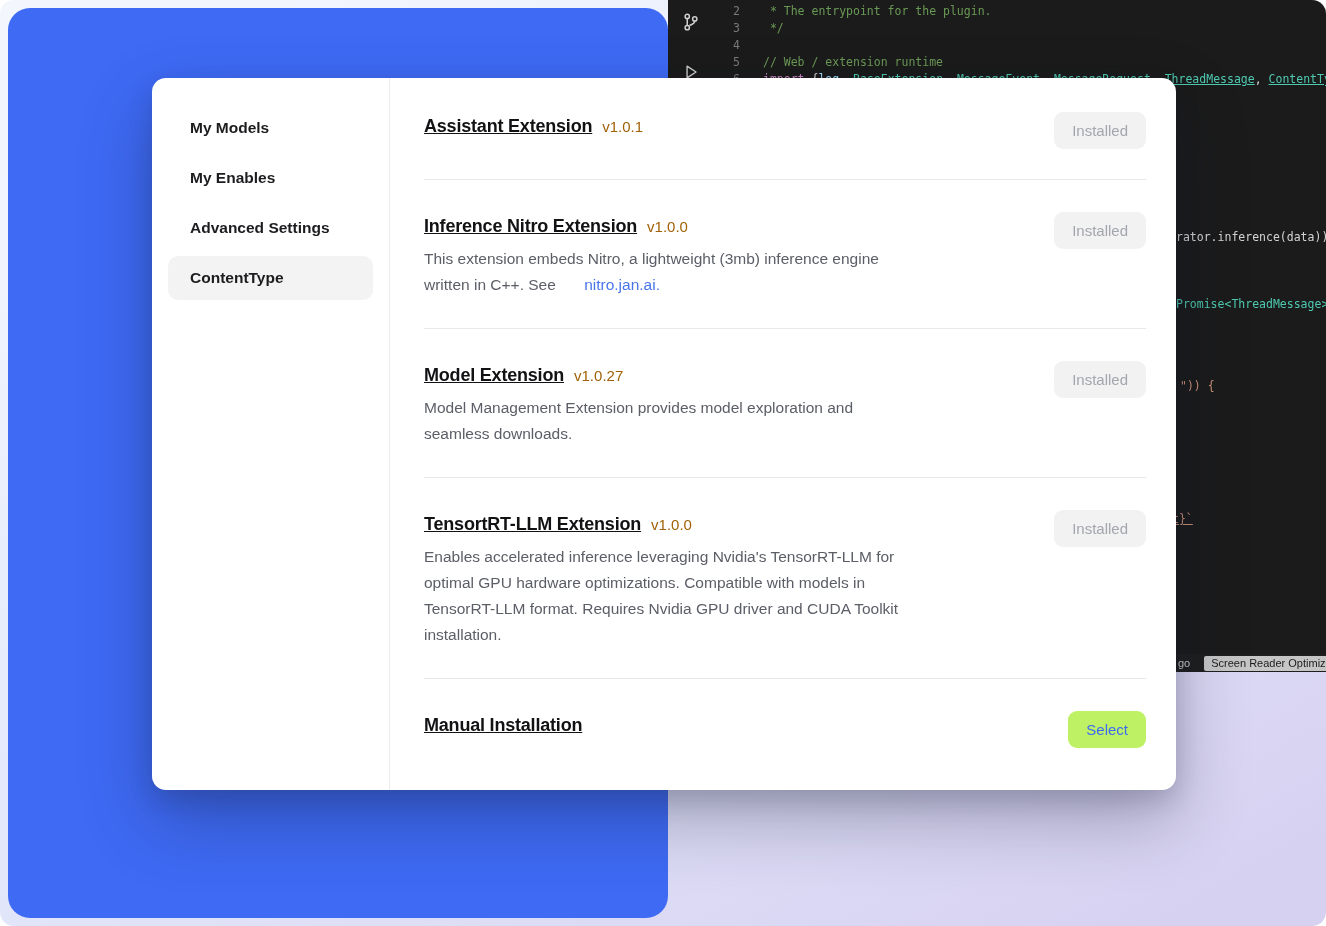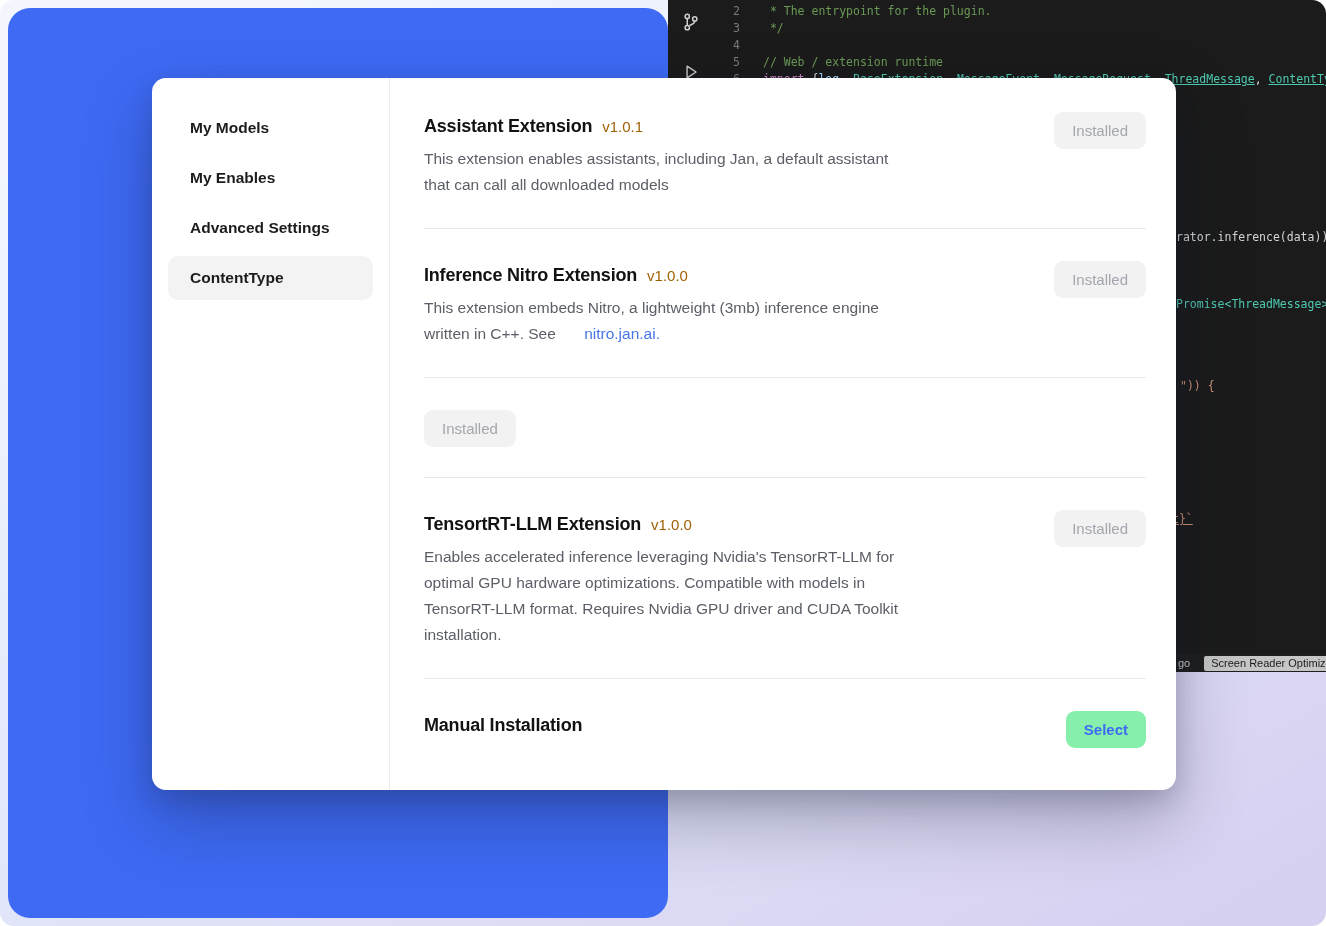"Assistant Extension" .ext-title { text-decoration: none -> underline }
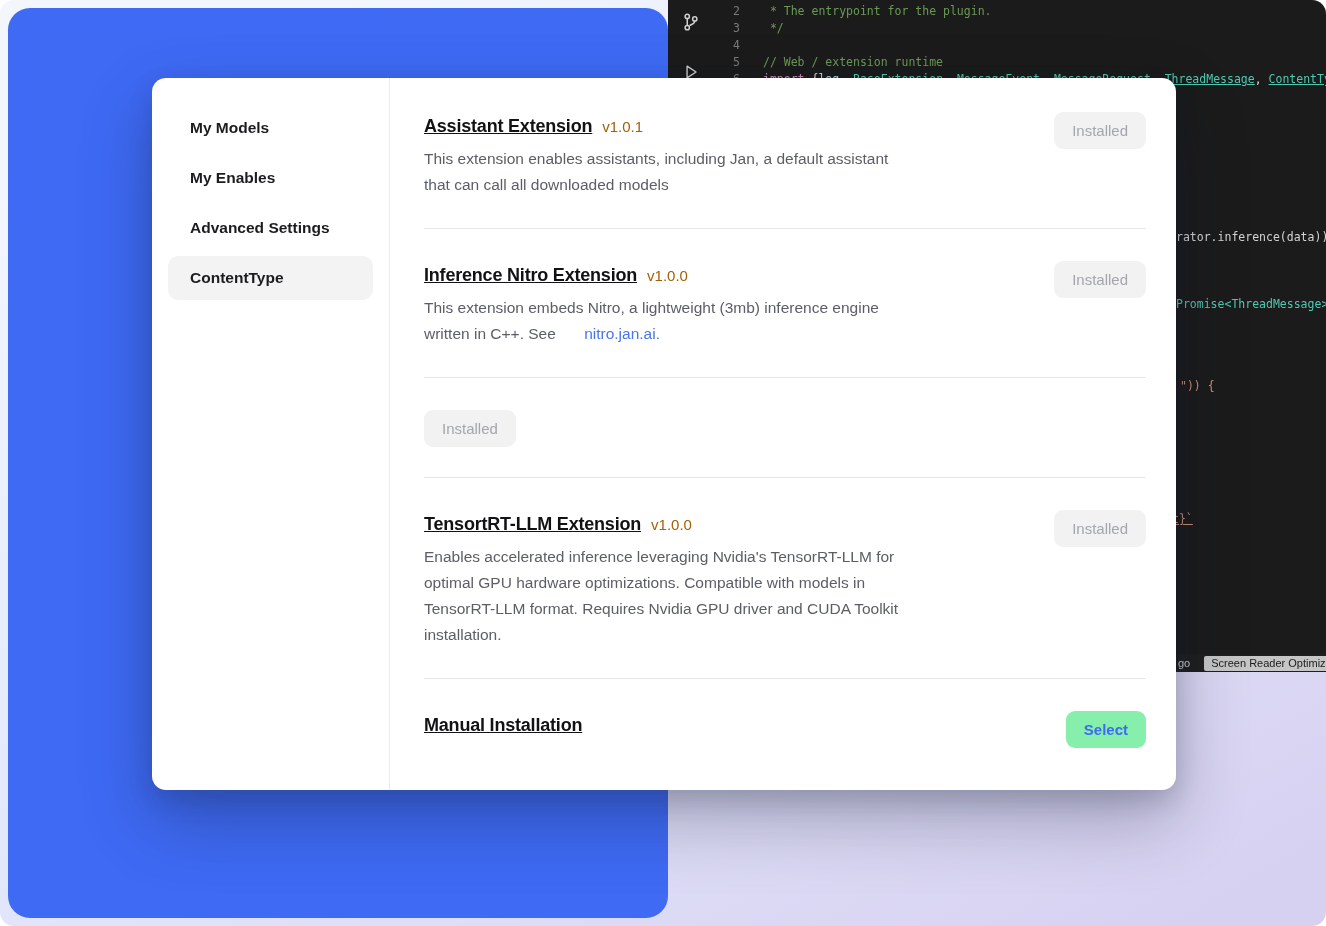"This extension enables assistants," div.ext-desc { html: <div>This extension enables assistants, including Jan, a default assistant that can call all downloaded models</div> -> none }
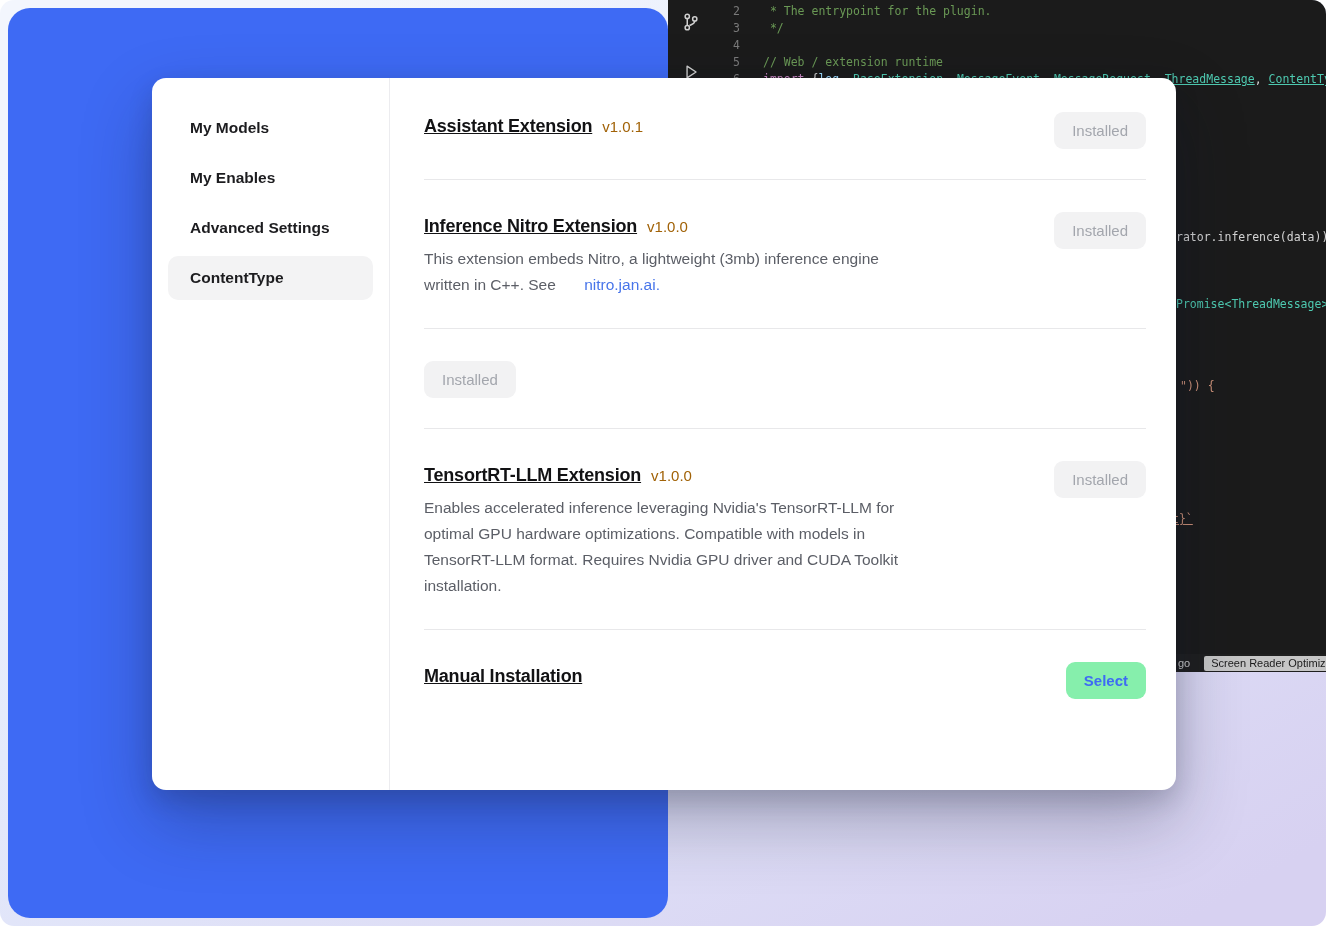"Model Extension" div.ext-info { html: none -> <div> <div> <span>Model Extension</span> <span>v1.0.27</span> </div> <div>Model Management Extension provides model exploration and seamless downloads.</div> </div> }
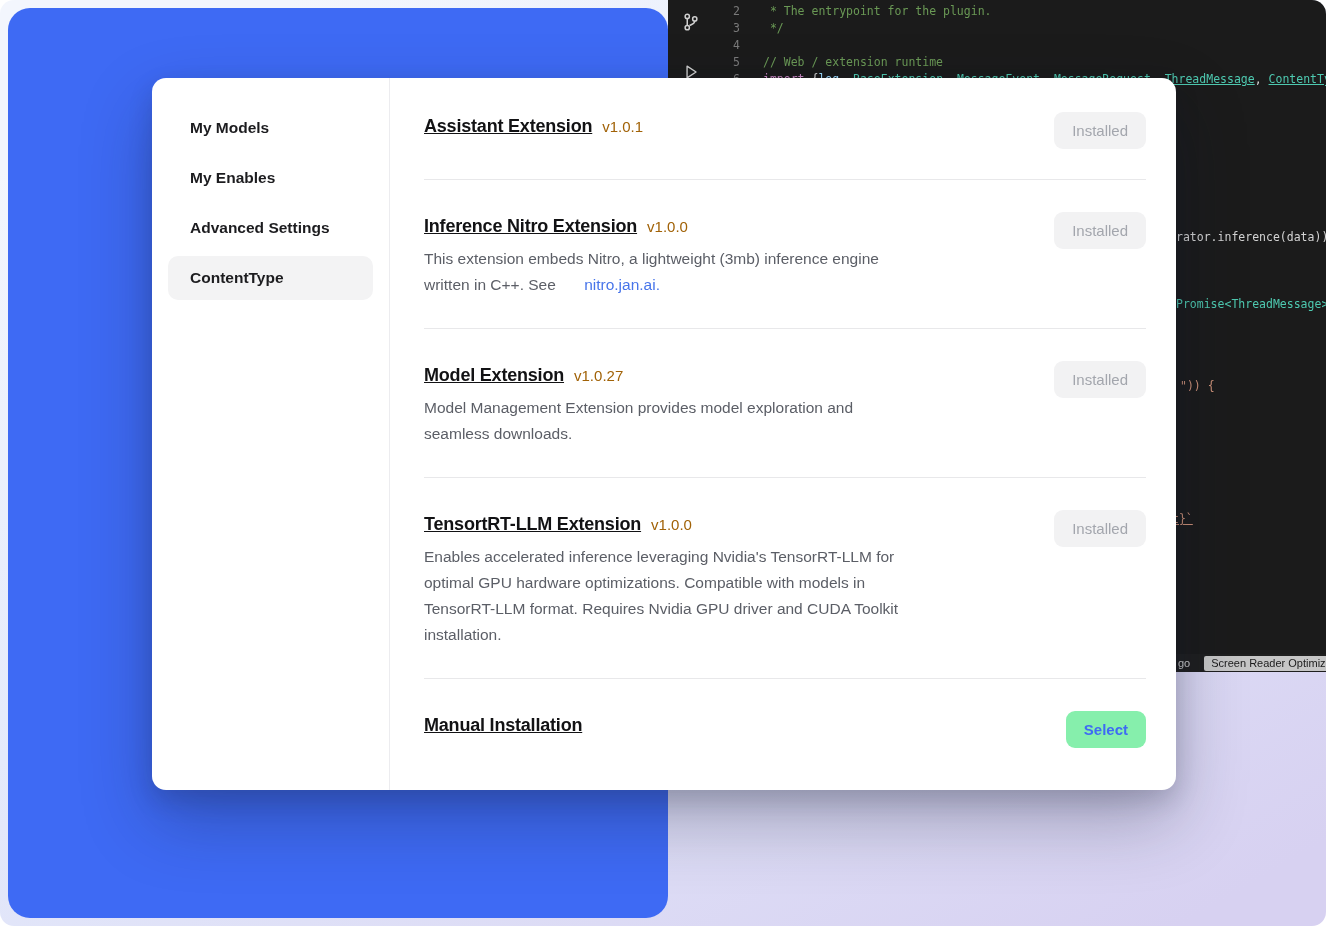"Select" .btn-select { background: #86efac -> #bef264; font-weight: 700 -> 400 }
